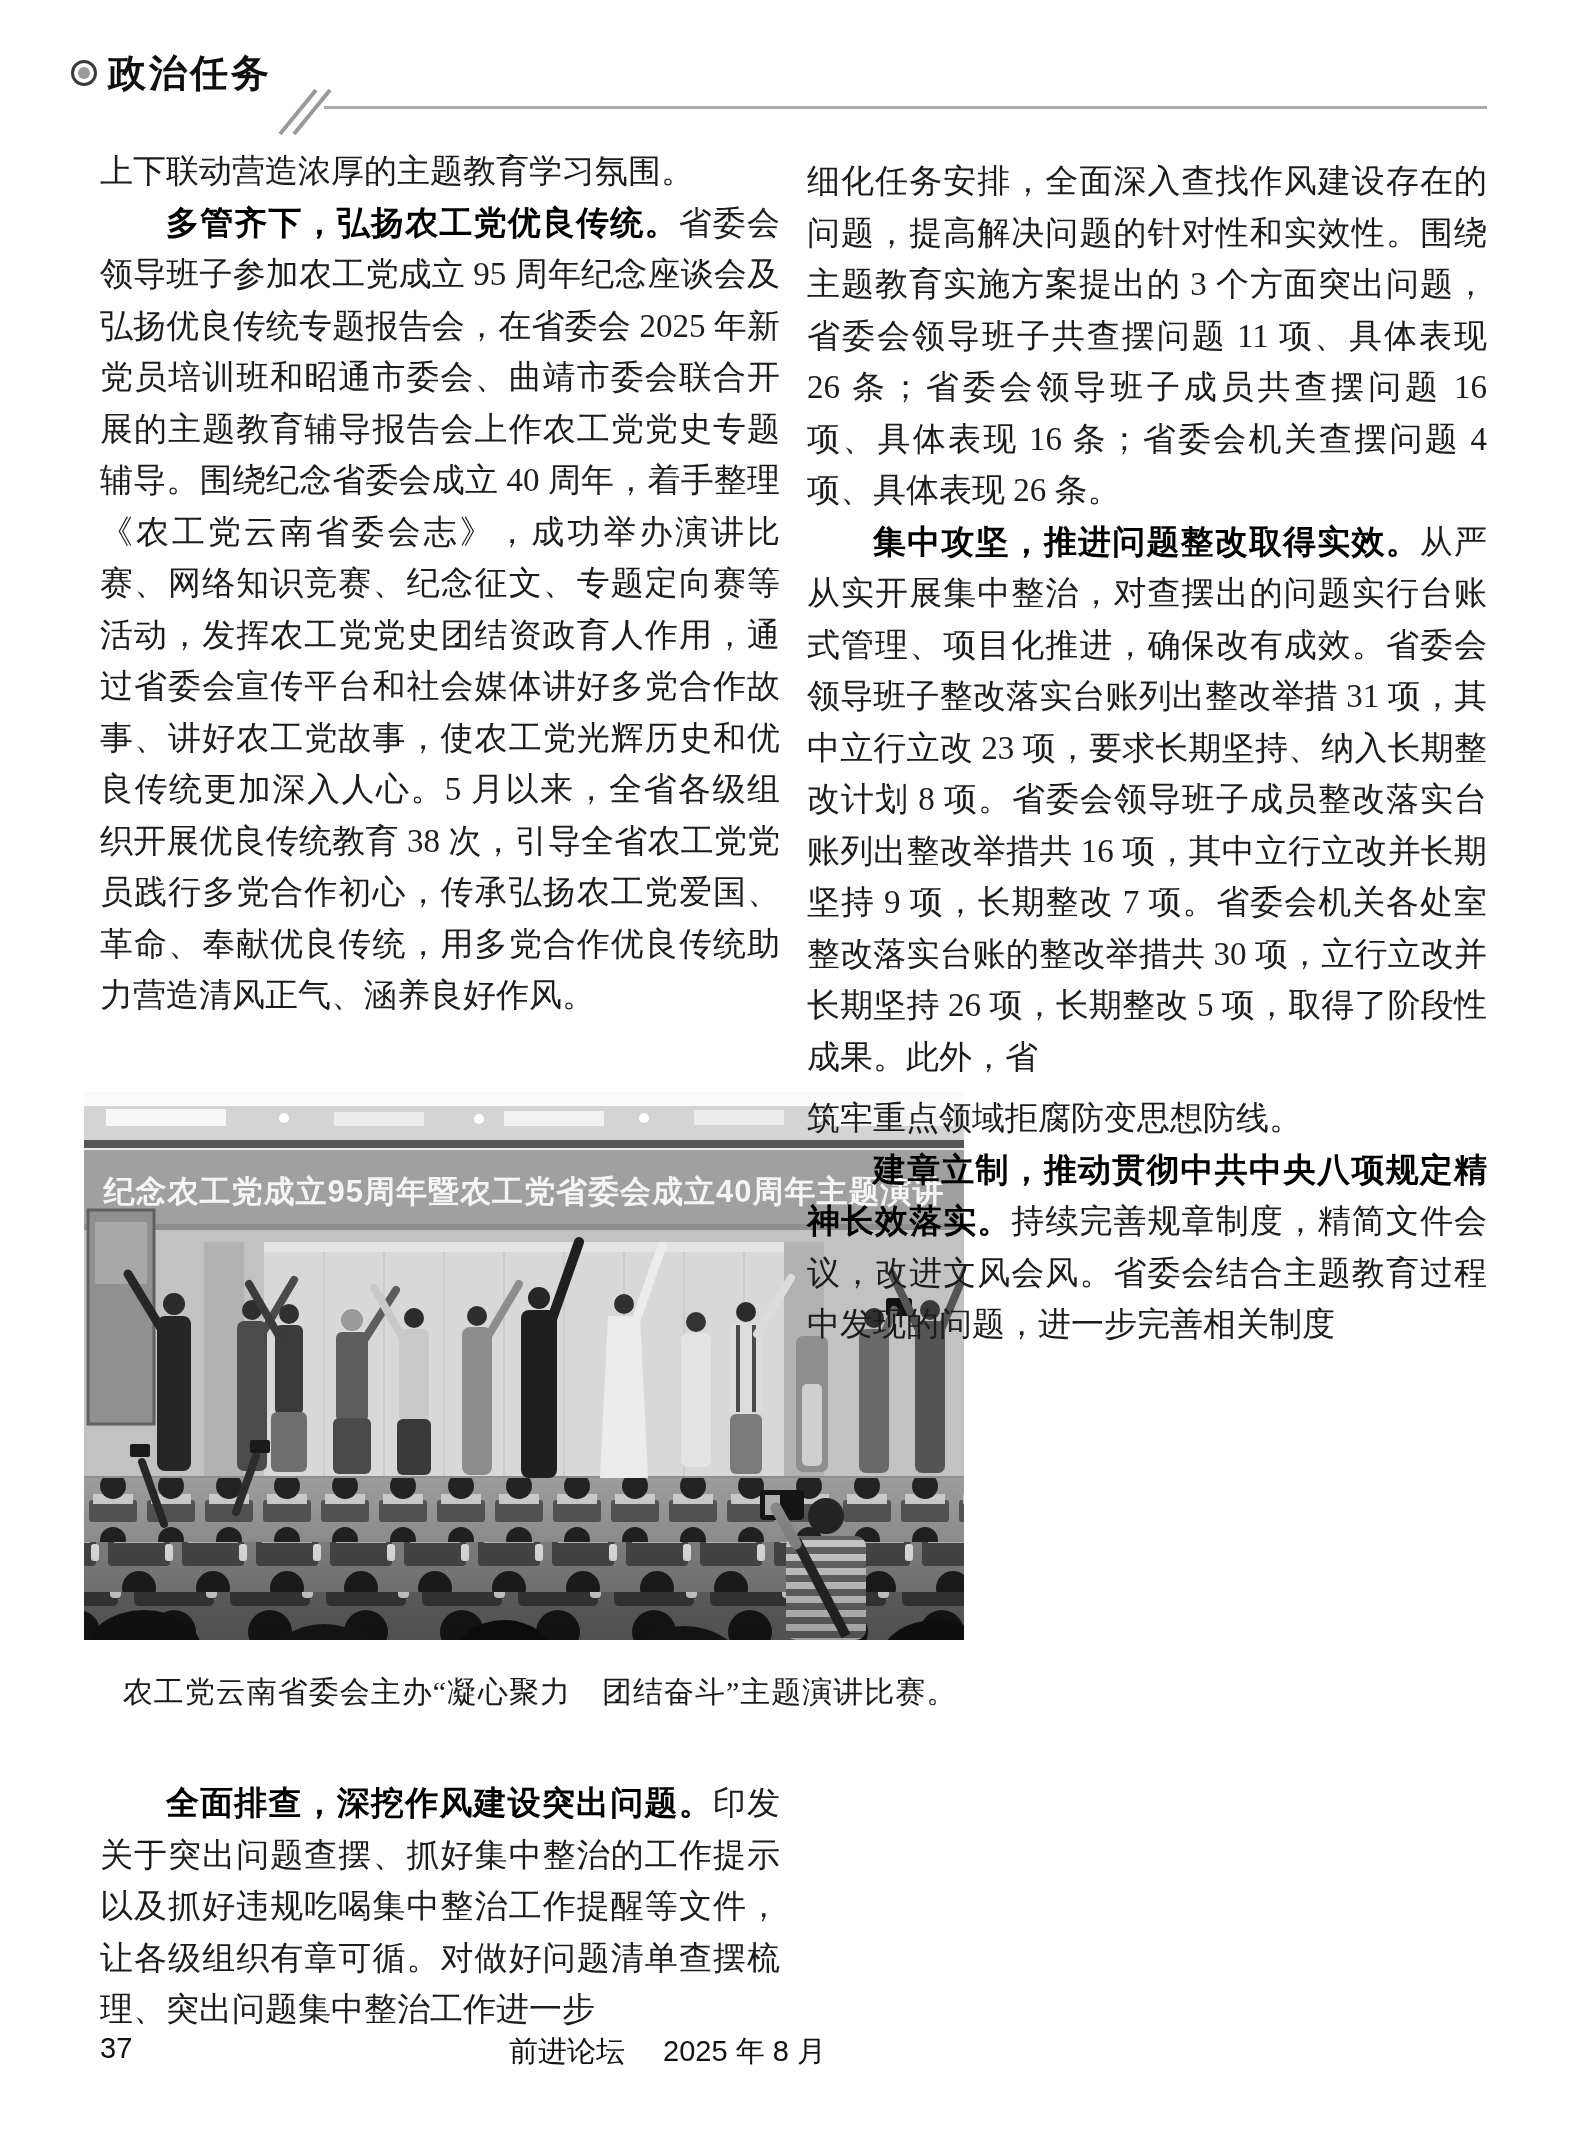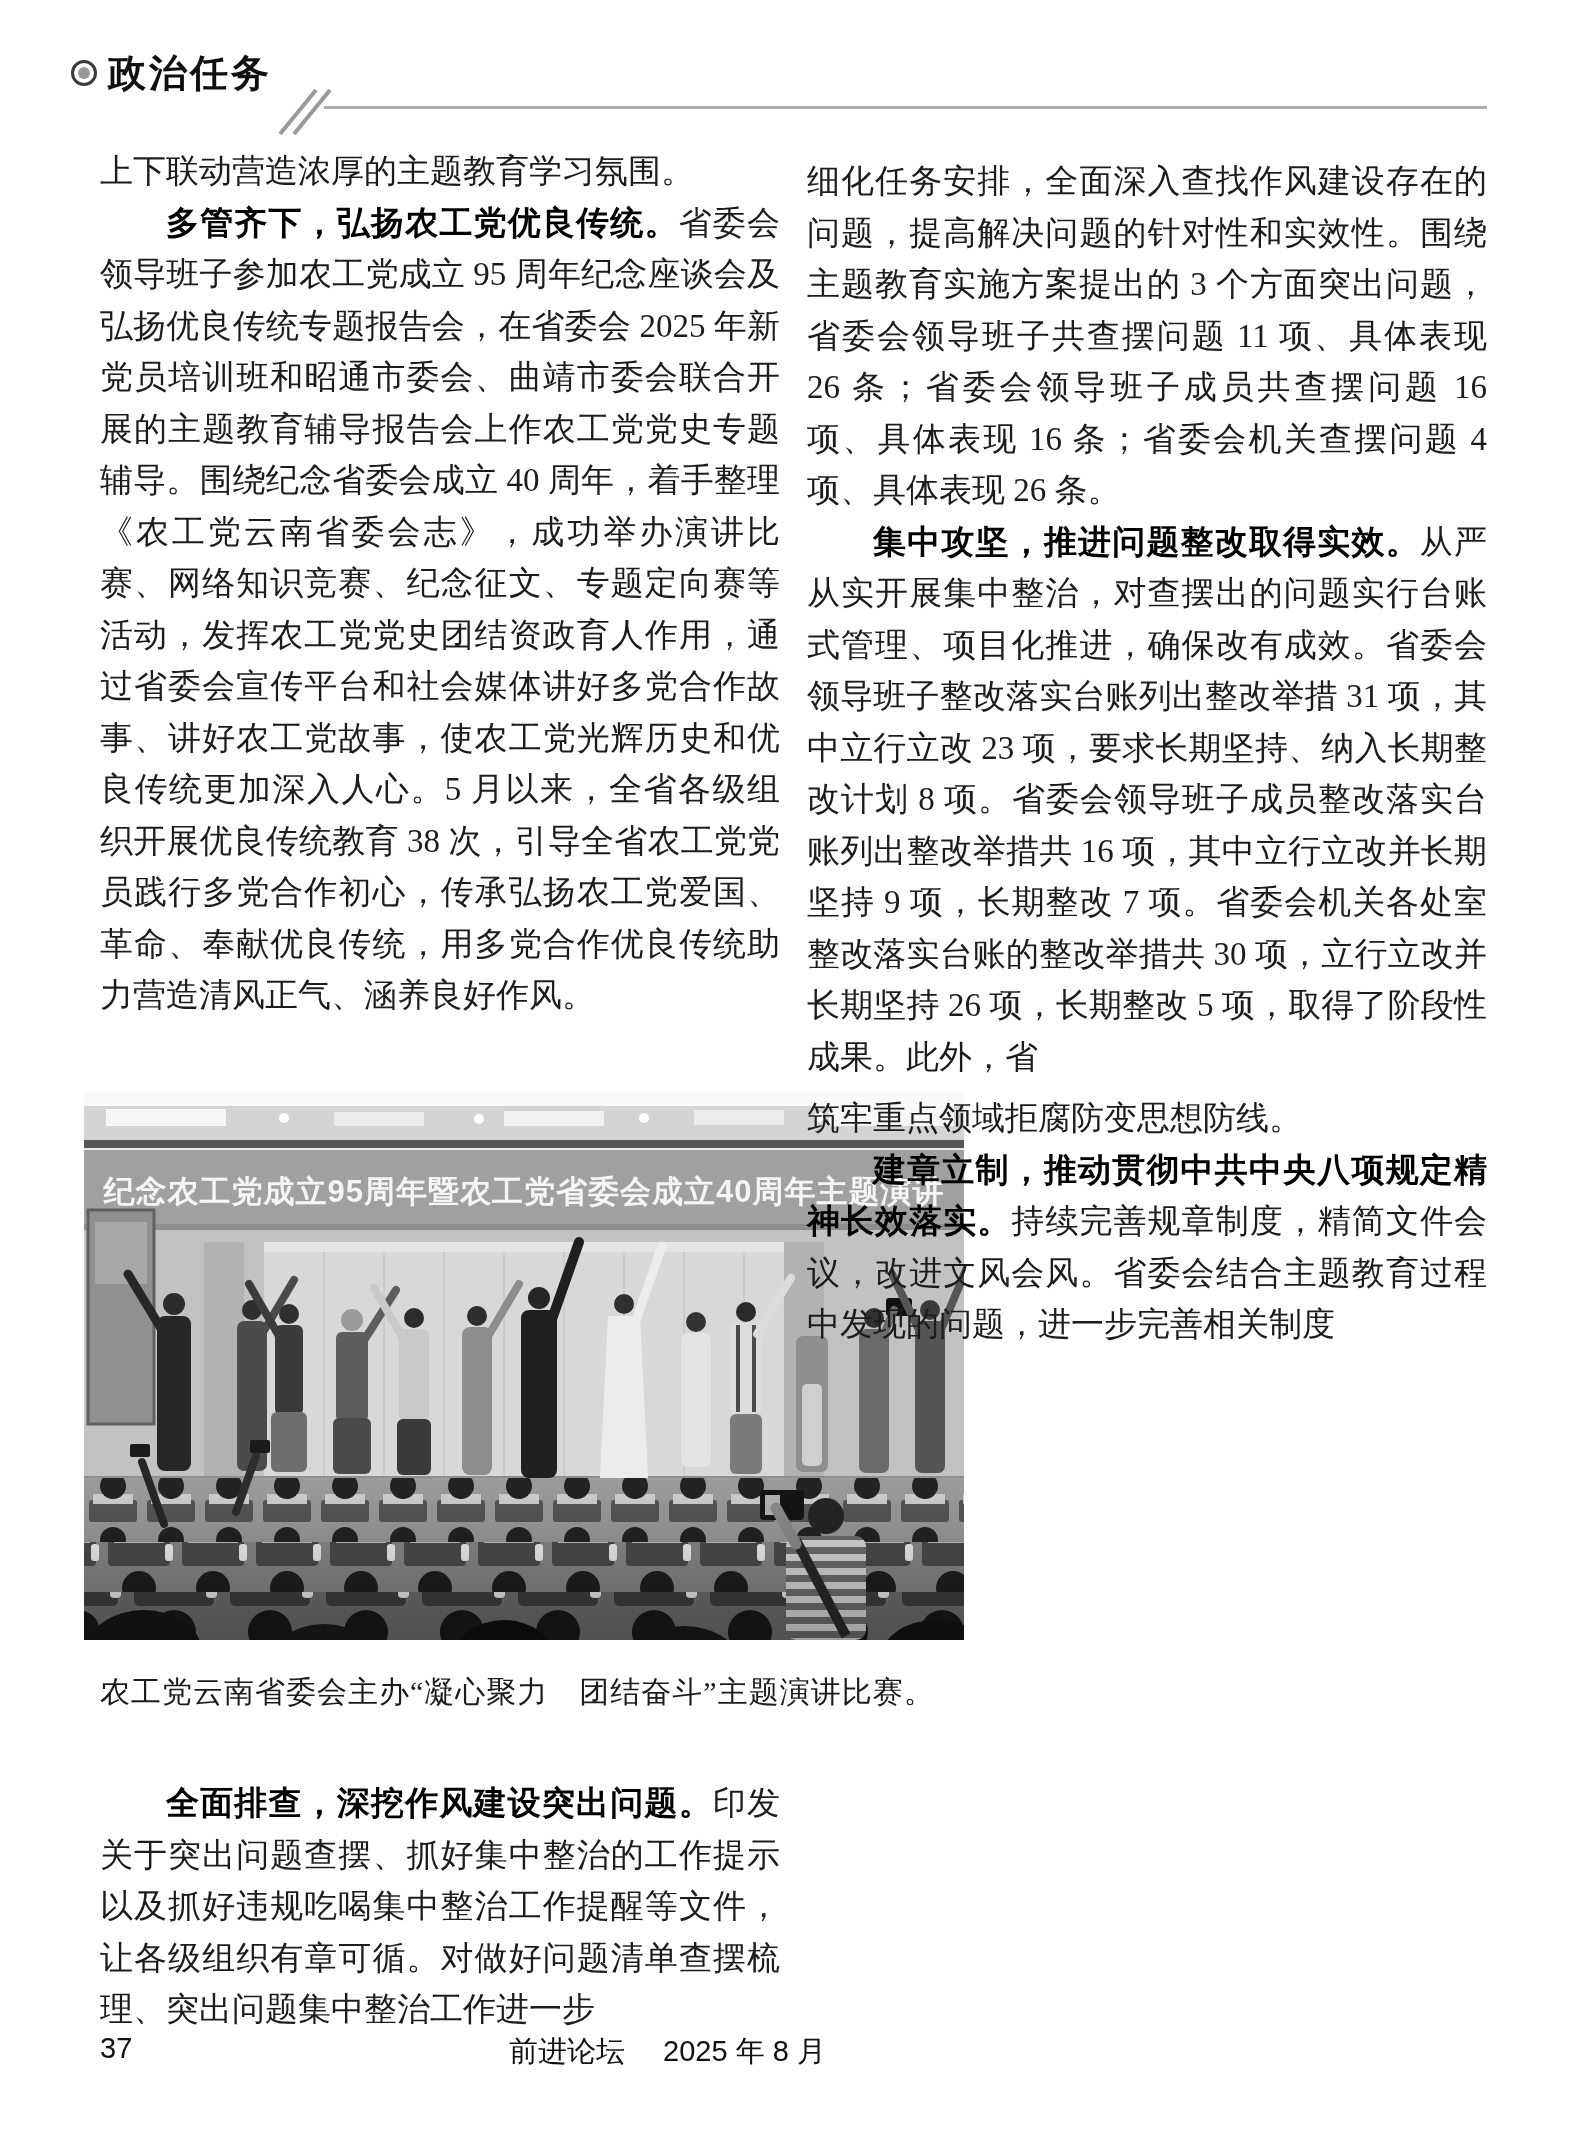"农工党云南省委会主办“凝心聚力 团结奋斗”主题演讲比赛。" #caption { text-align: left -> center }
